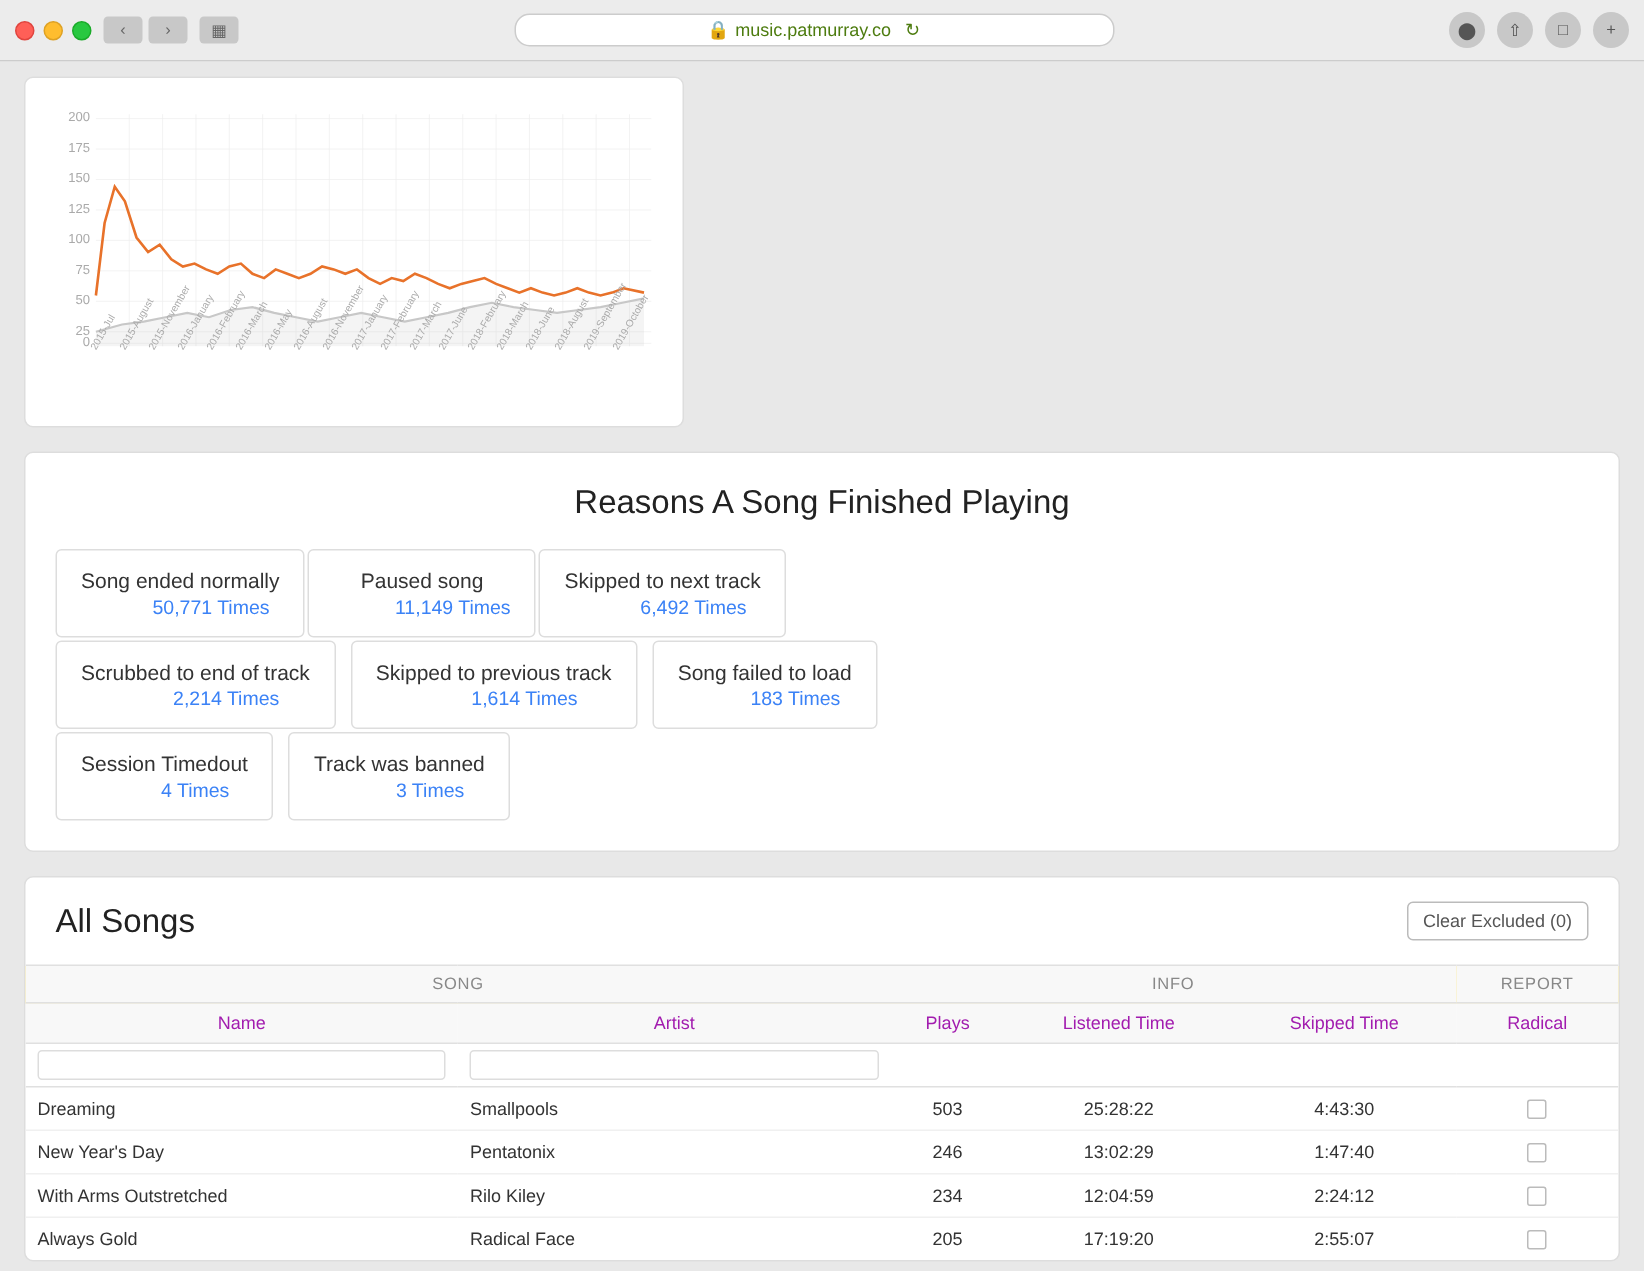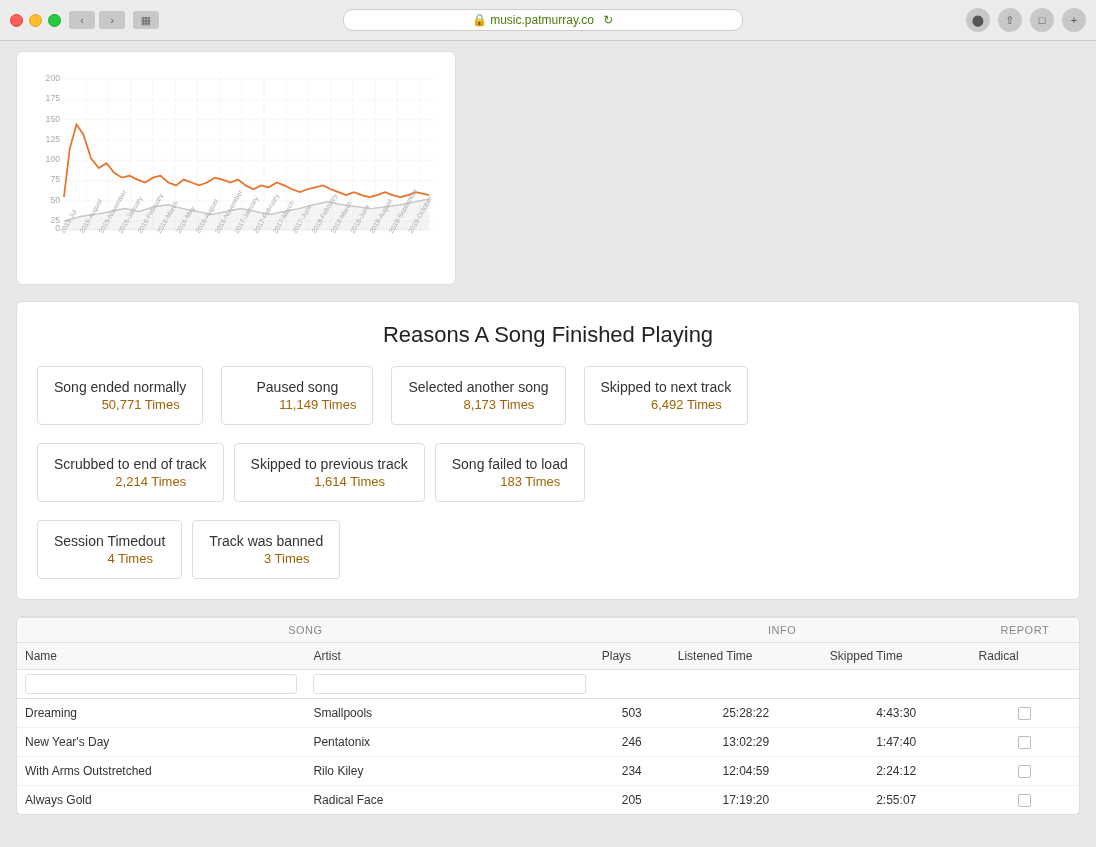"Song ended normally" .stats-grid { gap: 18px -> 2px }
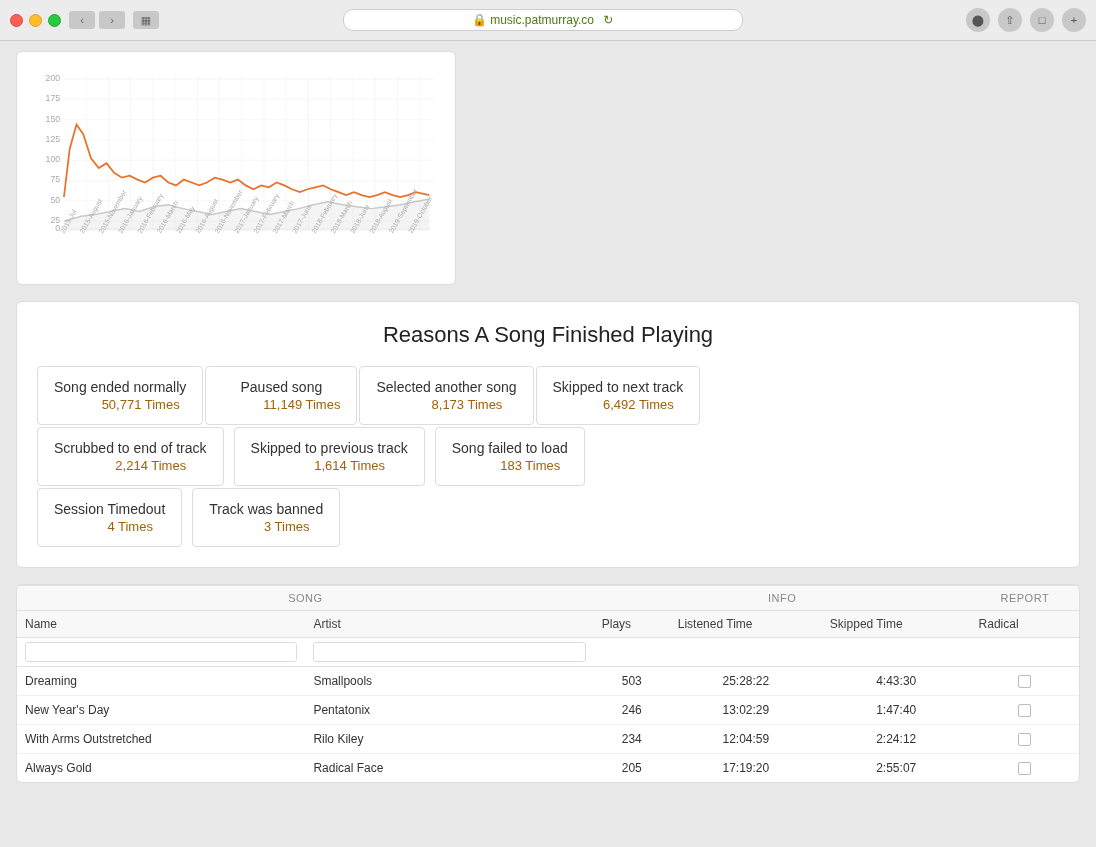"Selected another song" div.stat-item { html: <div> <div>Selected another song</div> <div>8,173 Times</div> </div> -> none }
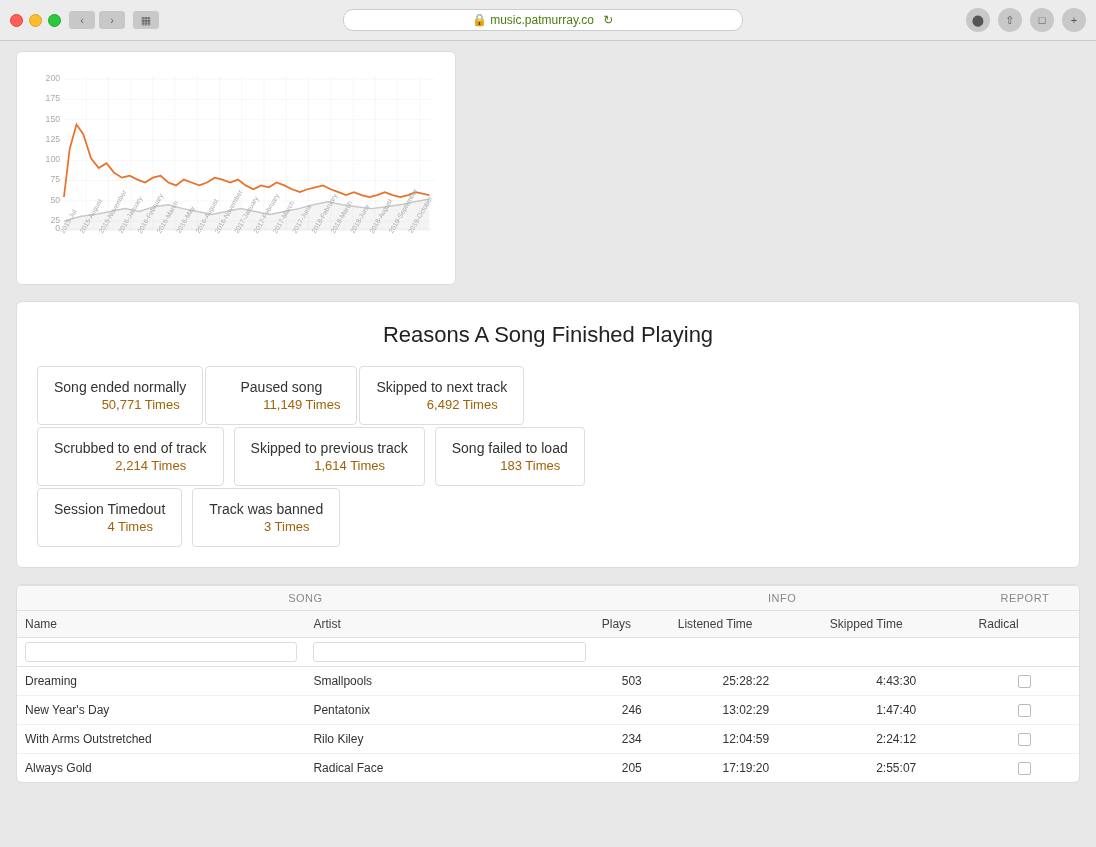"50,771 Times" .stat-value { color: #a16207 -> #3b82f6 }
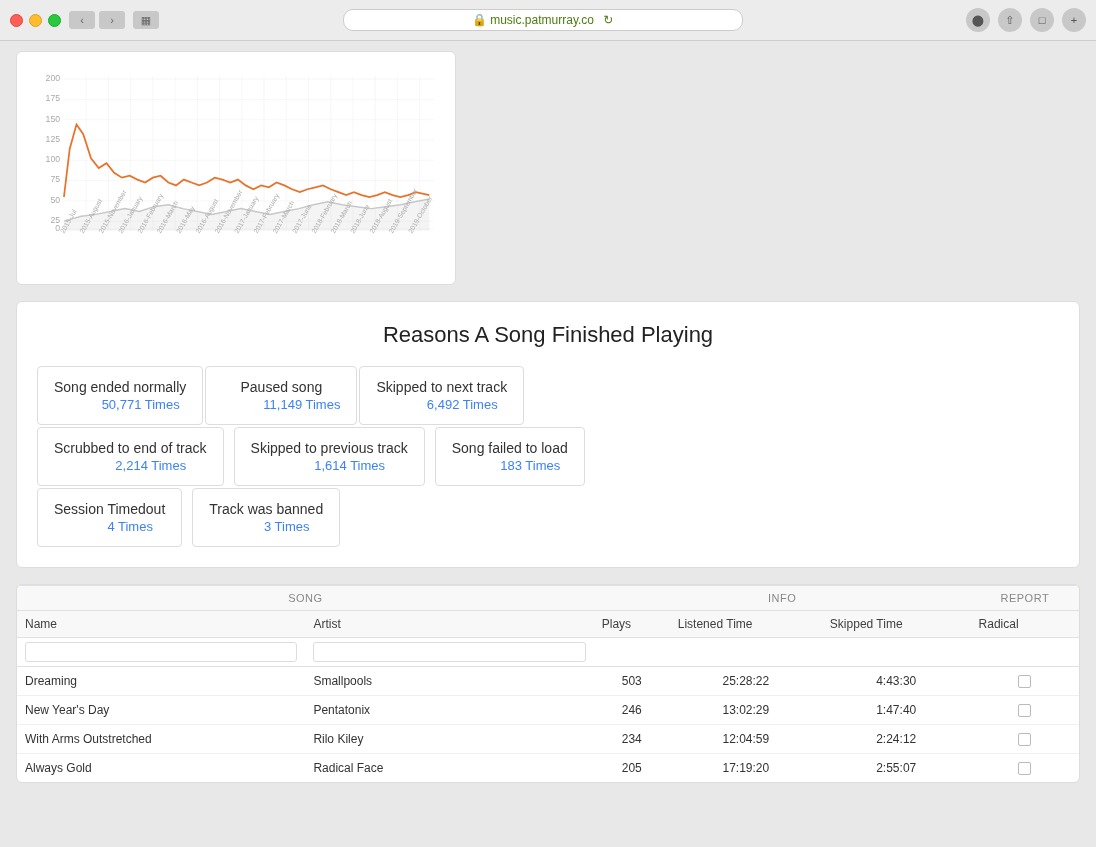"All Songs" div.songs-header { html: none -> <div> <div>All Songs</div> <button>Clear Excluded (0)</button> </div> }
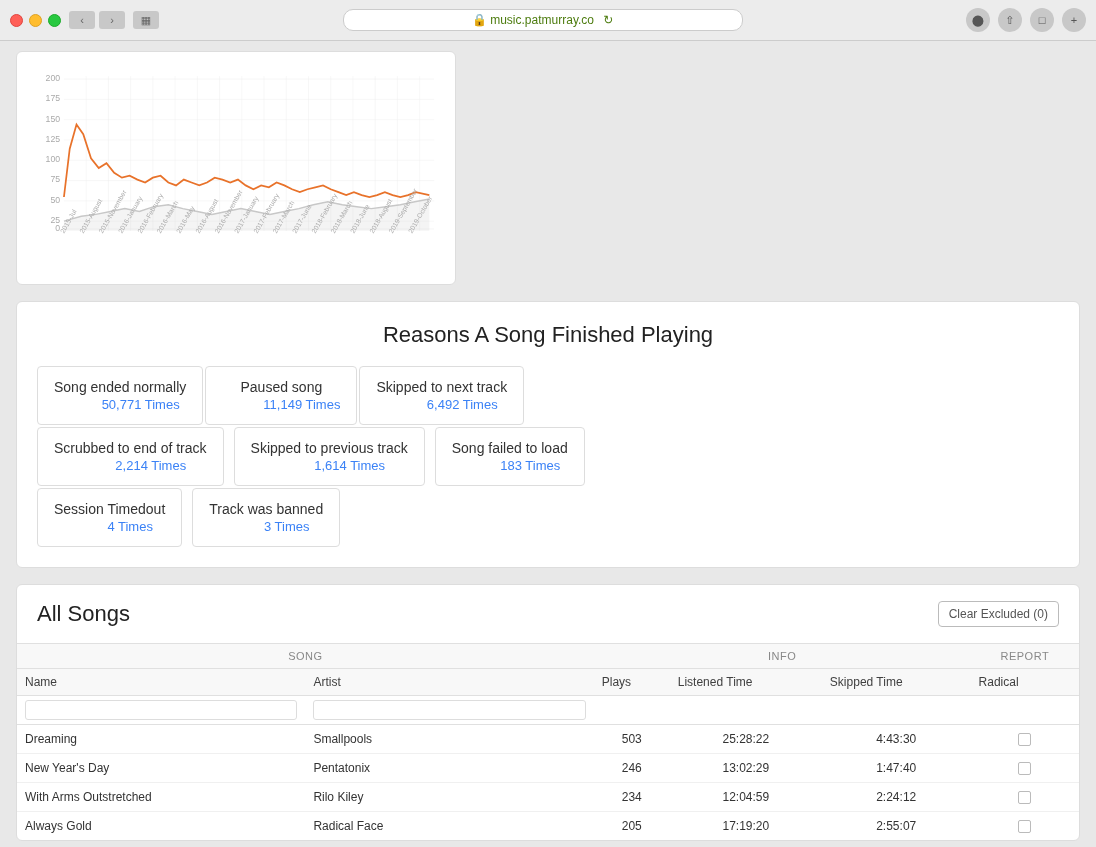"Name" .songs-table thead tr.col-headers th { color: #404040 -> #a21caf; text-align: left -> center }
